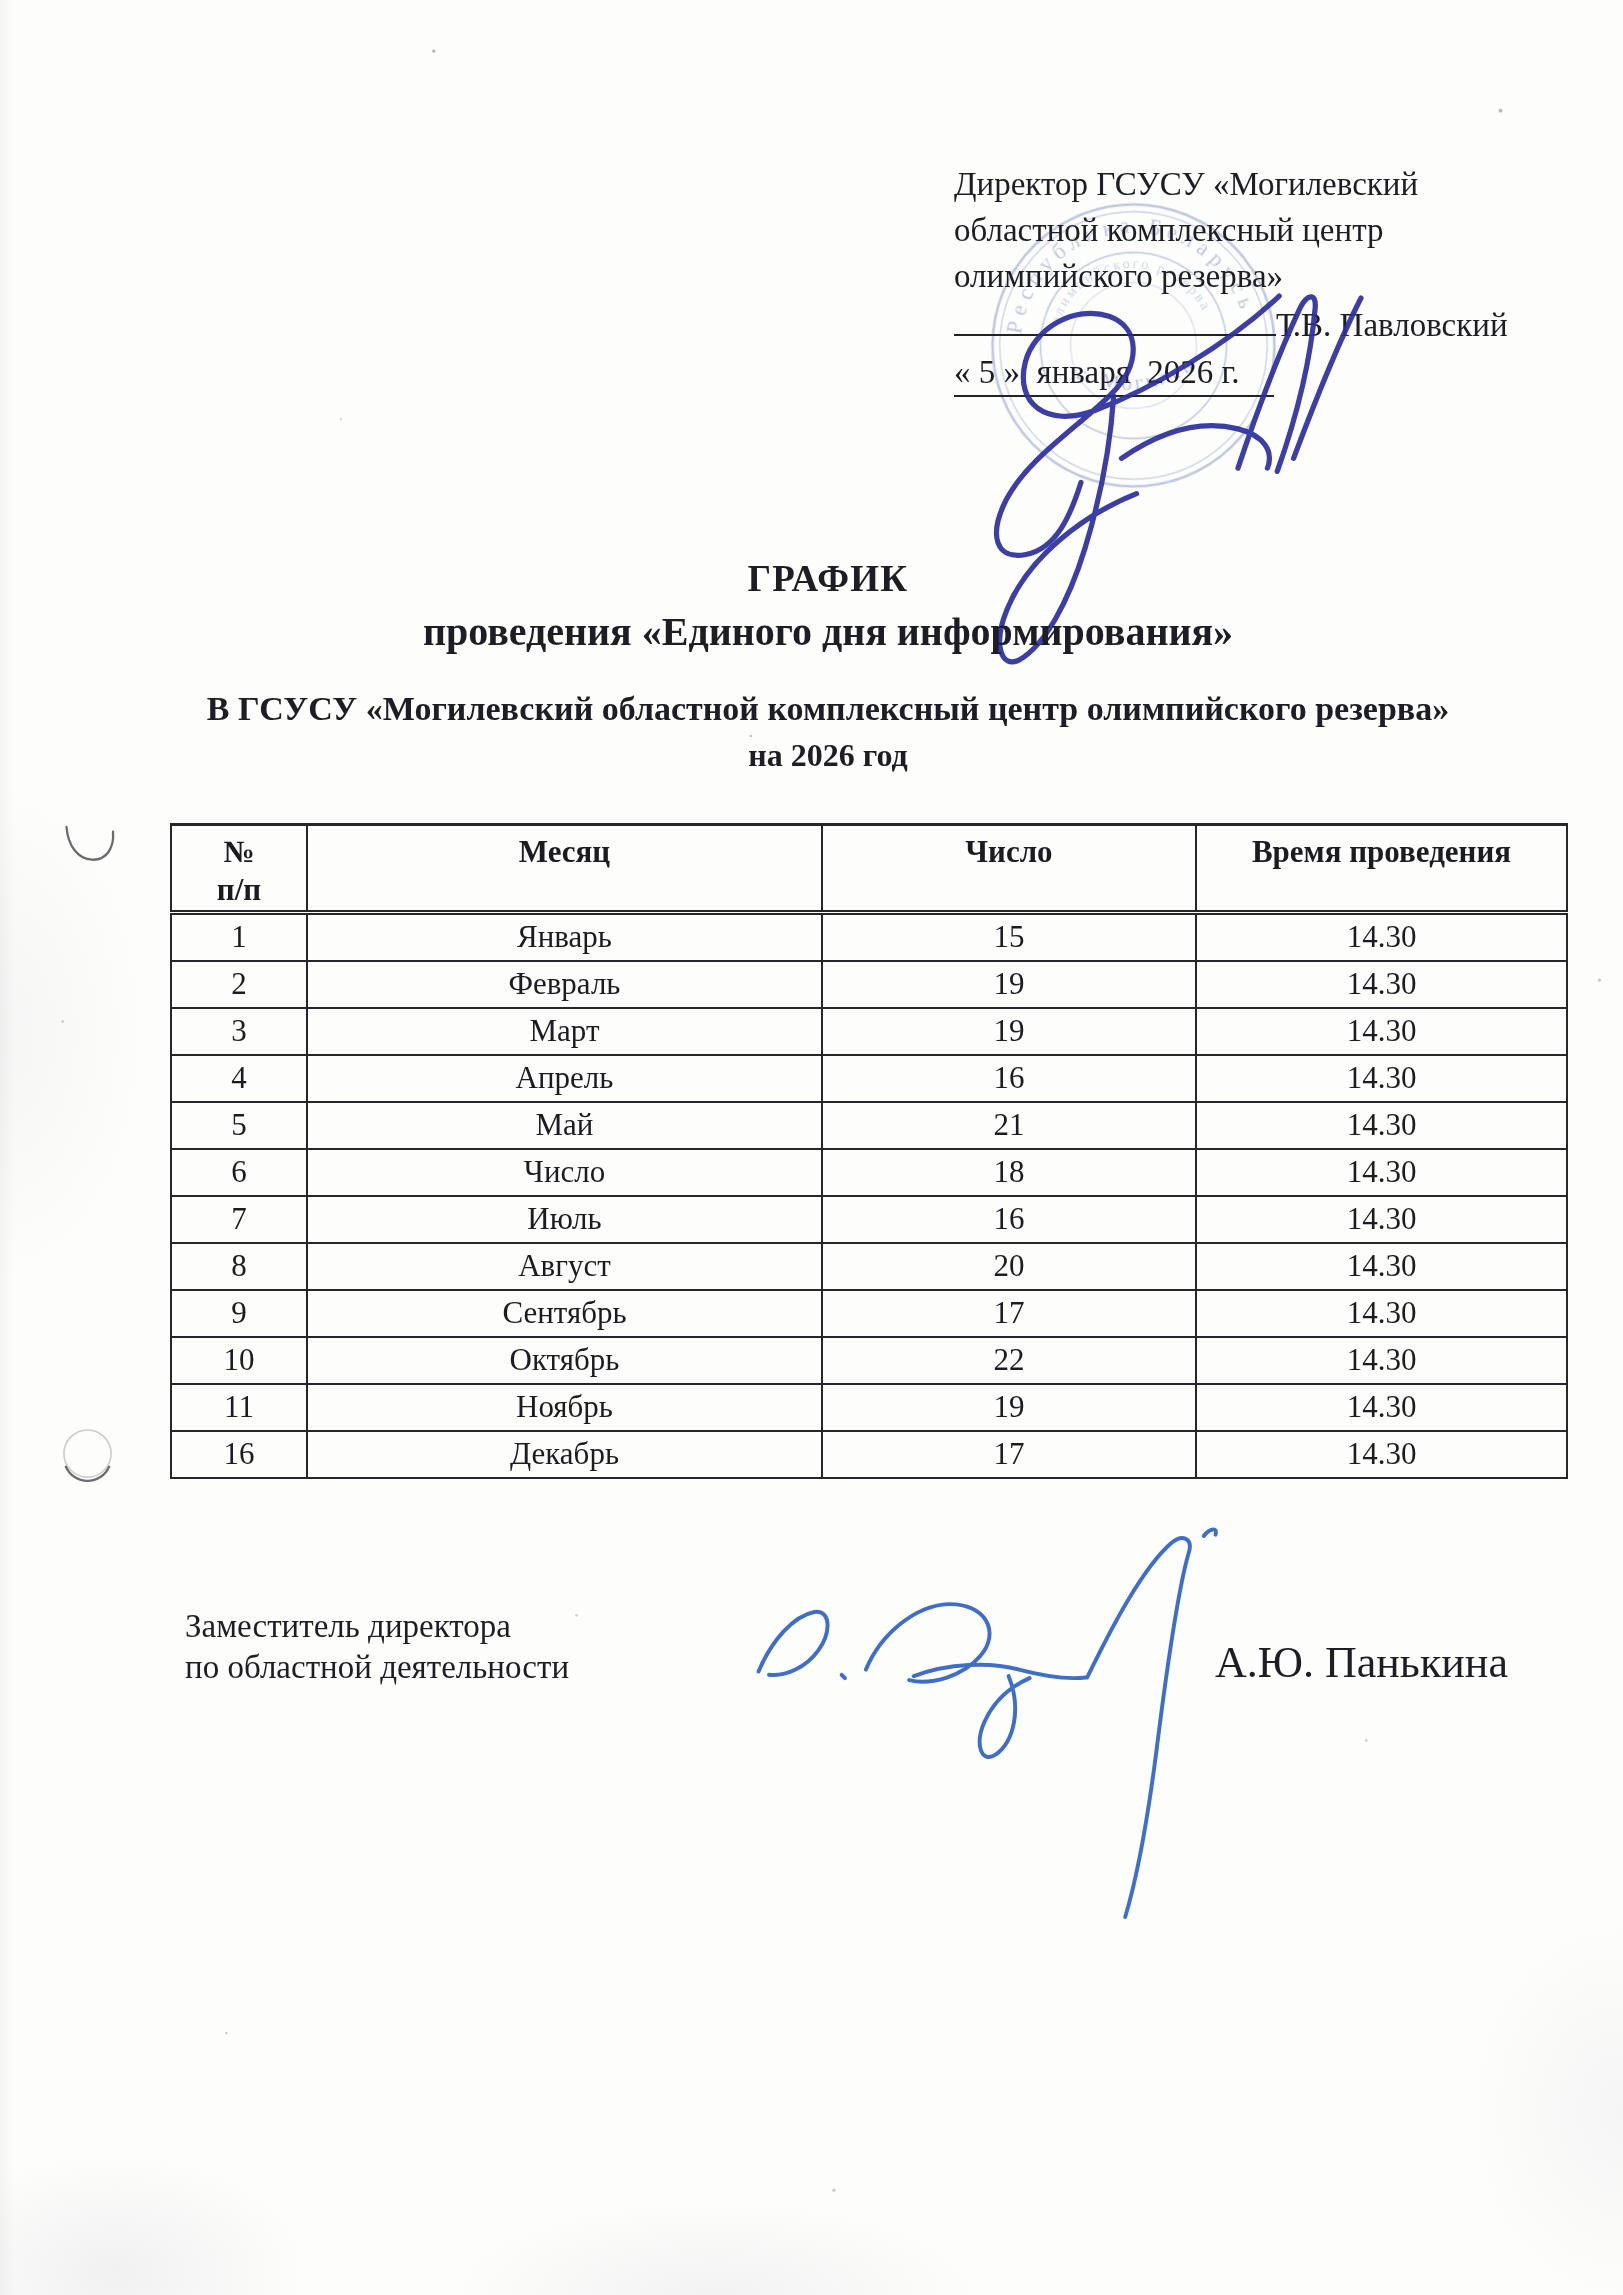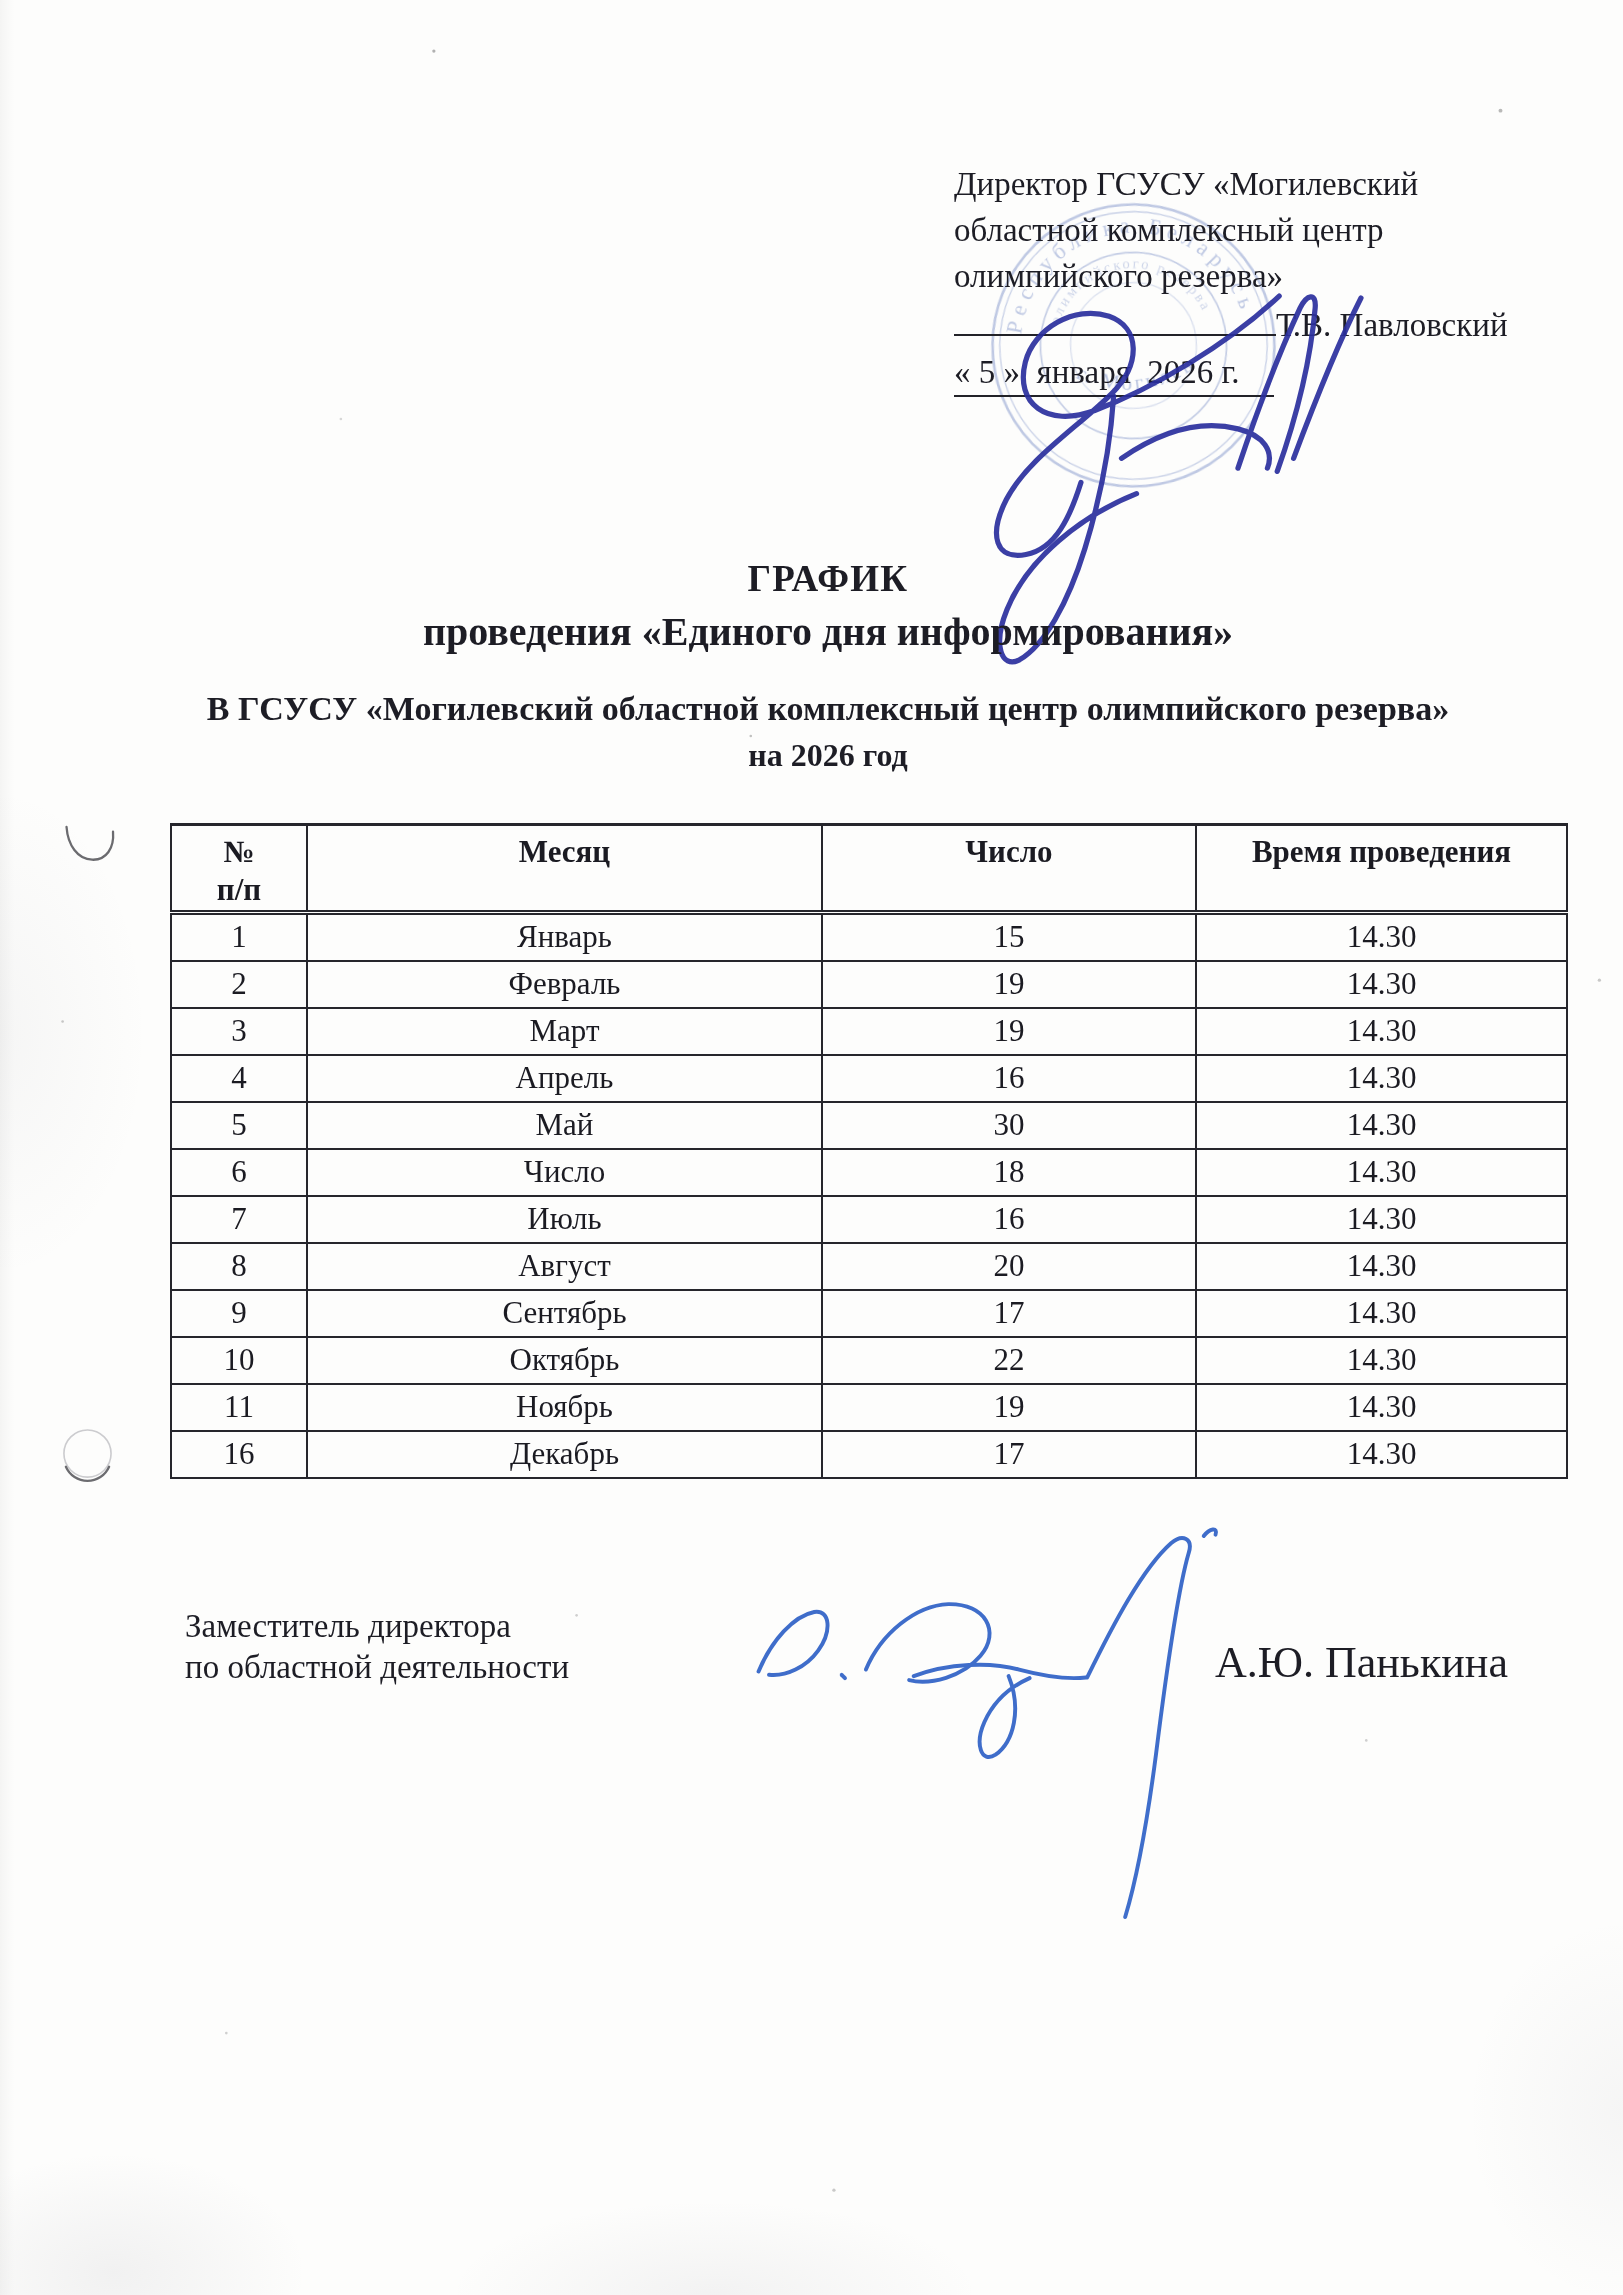"30" td { text: 30 -> 21 }
